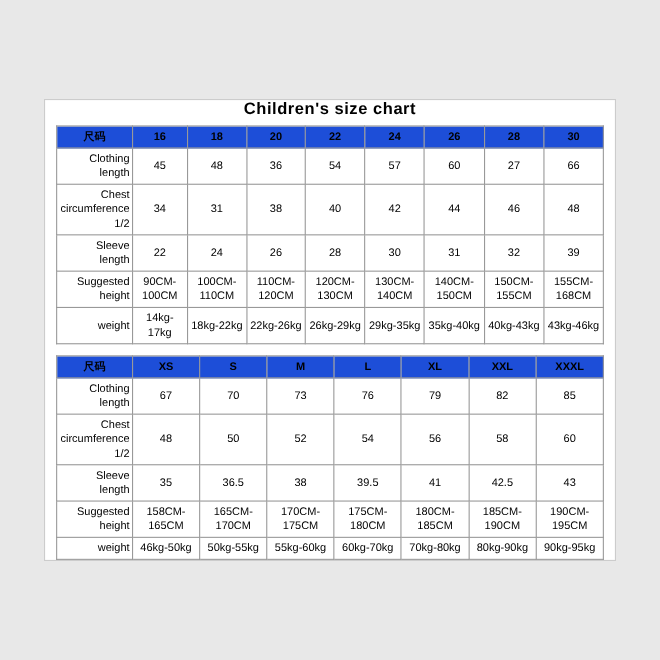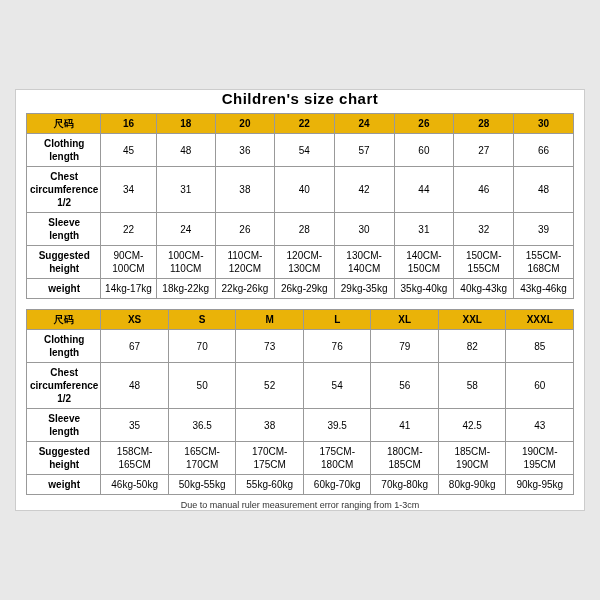"Children's size chart" .chart-container { width: 570px -> 520px }
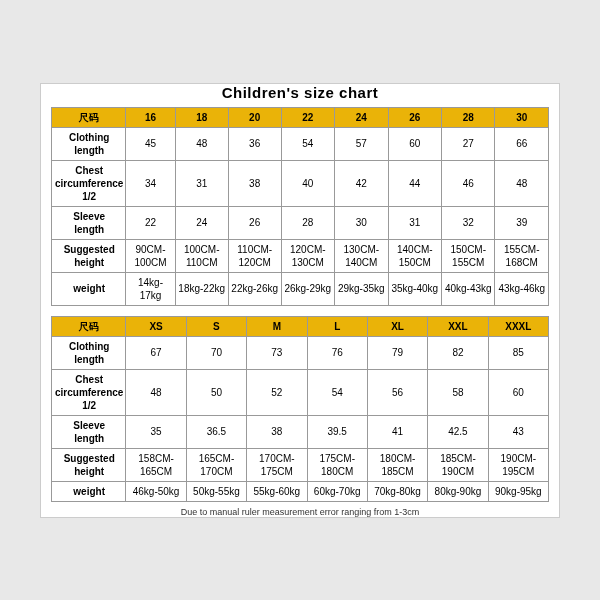"尺码" th { background: #eab308 -> #1d4ed8 }
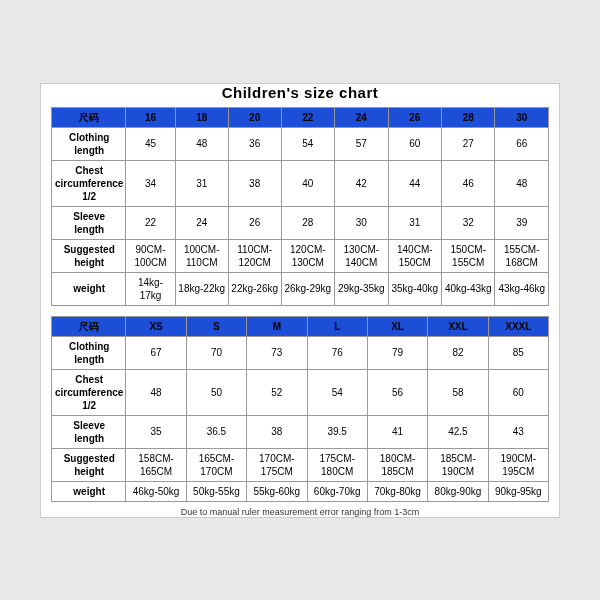"Clothing" .row-header { font-weight: bold -> normal; text-align: center -> right }
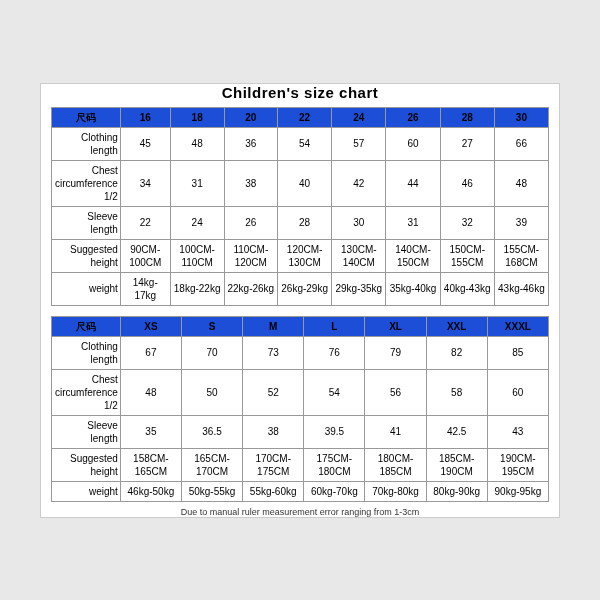"Due to manual ruler measurement" div.footnote { html: <div>Due to manual ruler measurement error ranging from 1-3cm</div> -> none }
